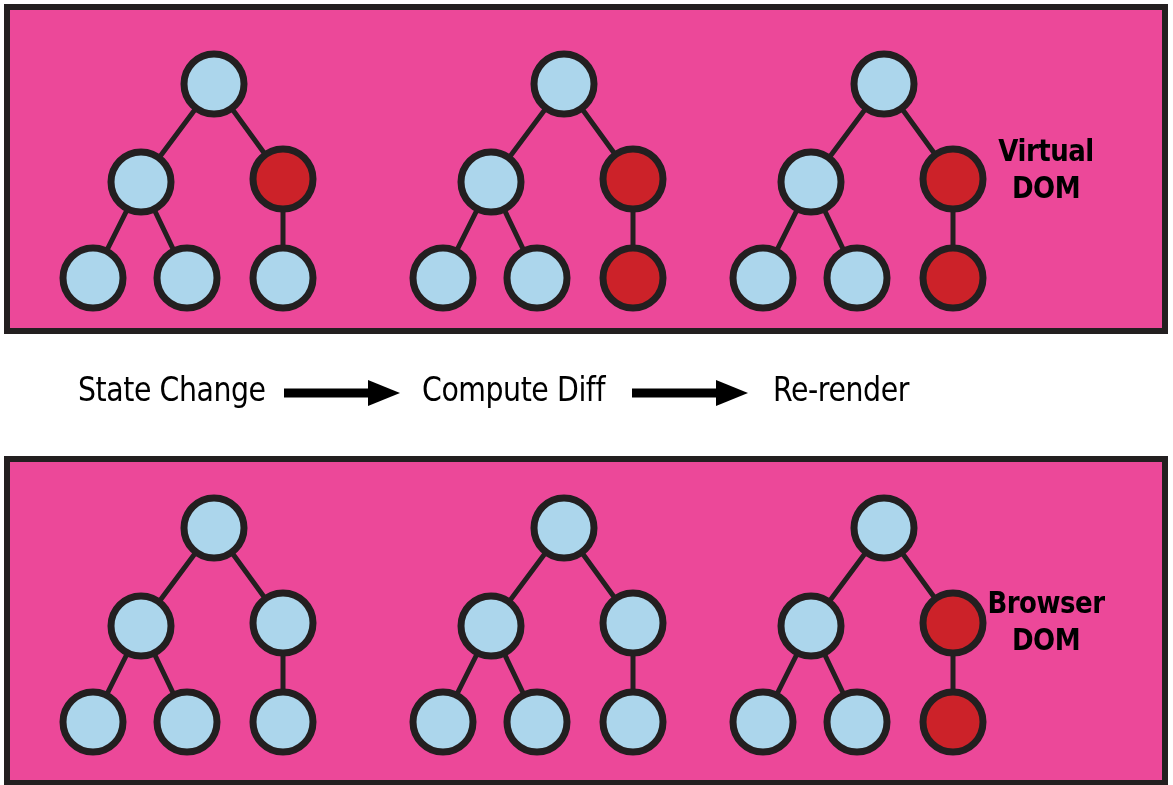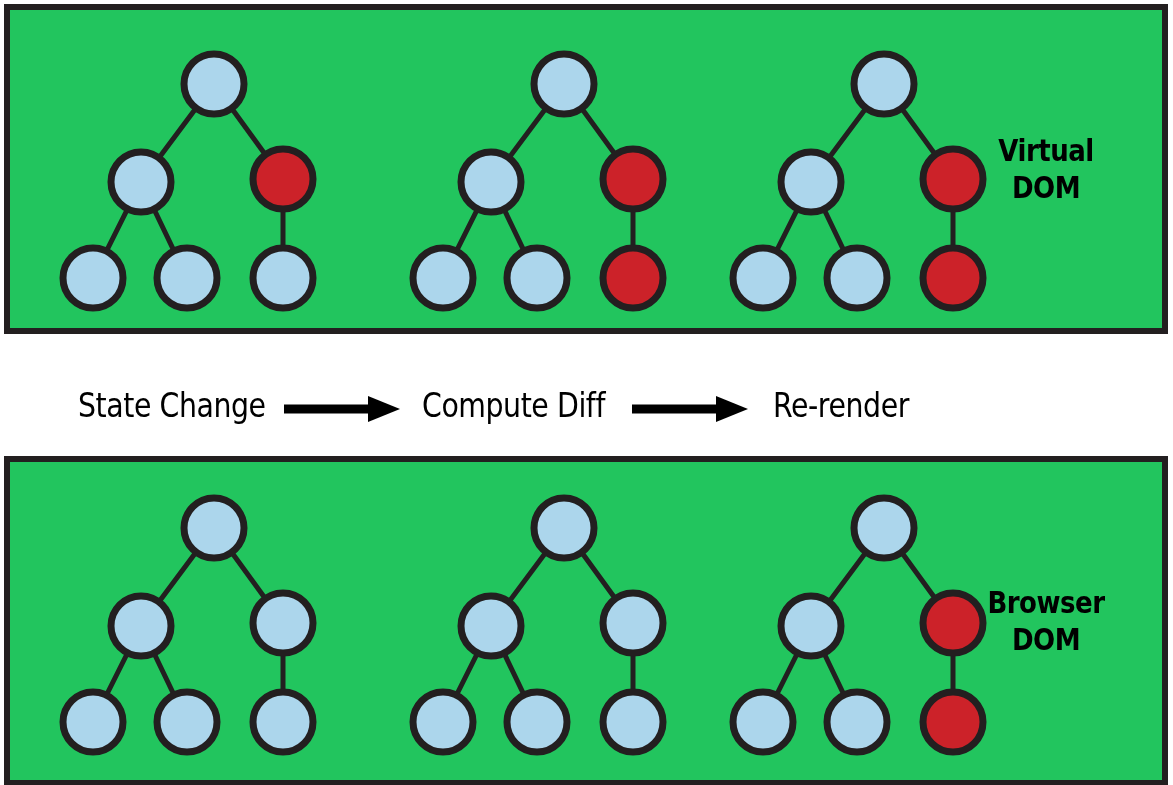"Virtual" .panel { background: #22c55e -> #ec4899 }
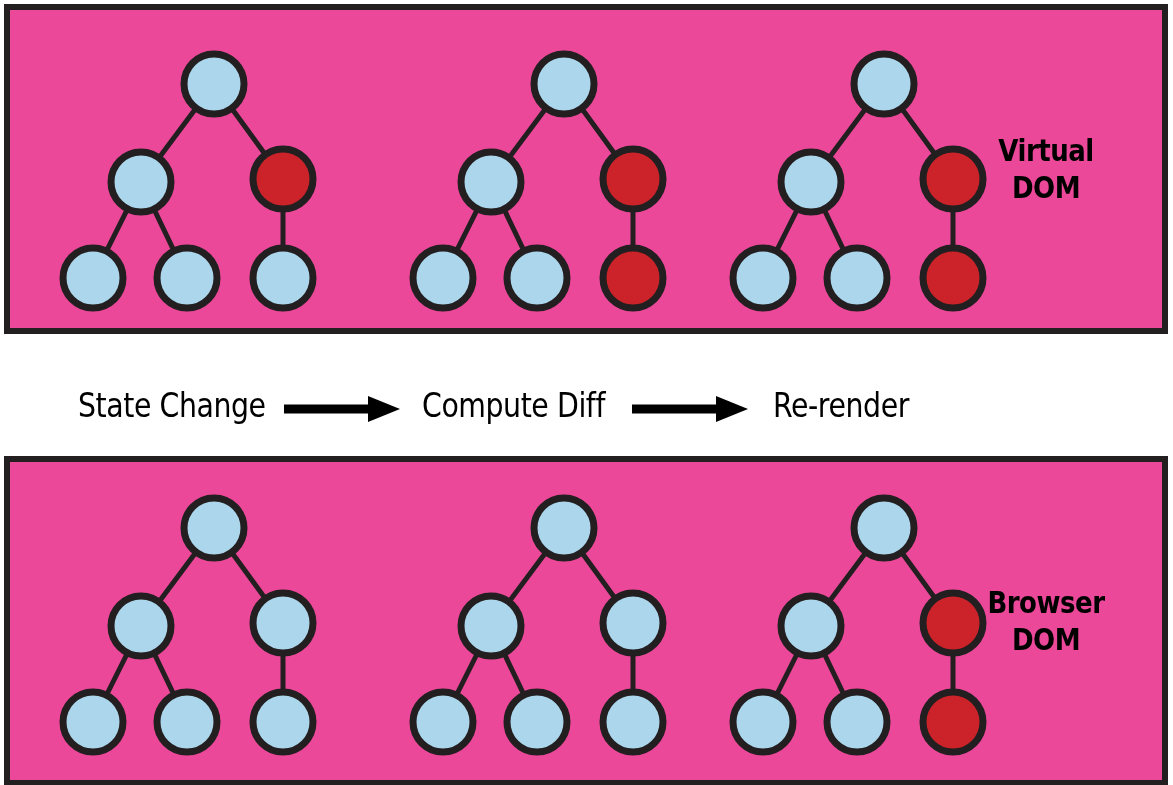"State Change" #flow-row { top: 368px -> 352px }
